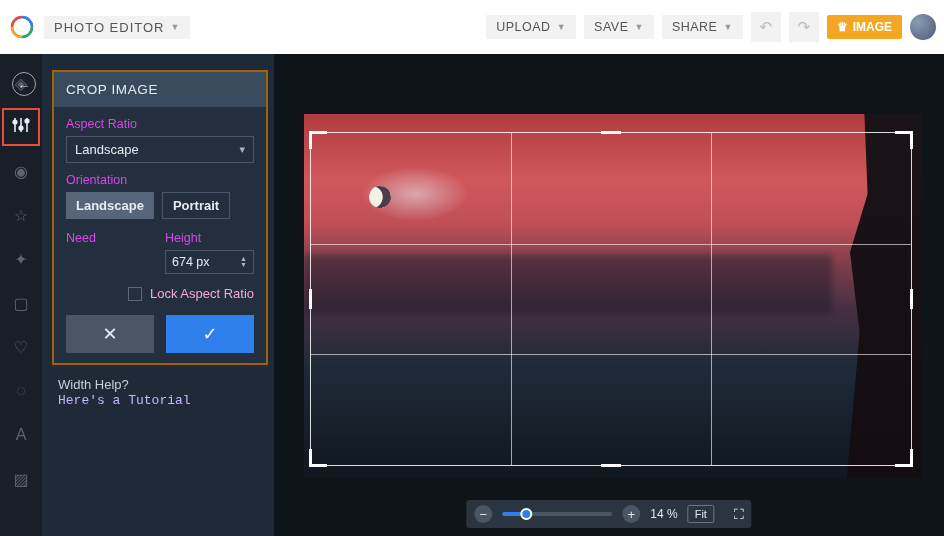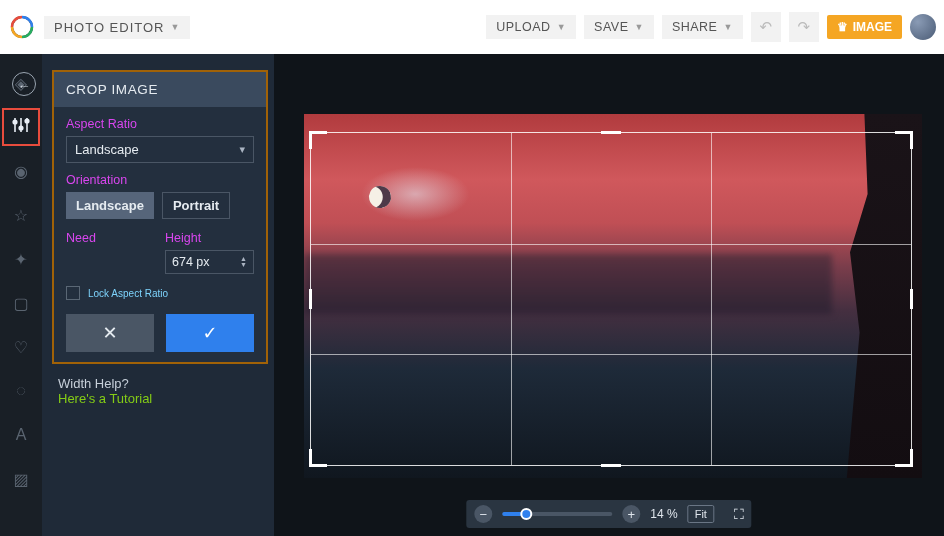"Lock Aspect Ratio" .lock-row { color: #7dd3fc -> #f9a8d4; font-size: 10px -> 13px; justify-content: none -> flex-end }
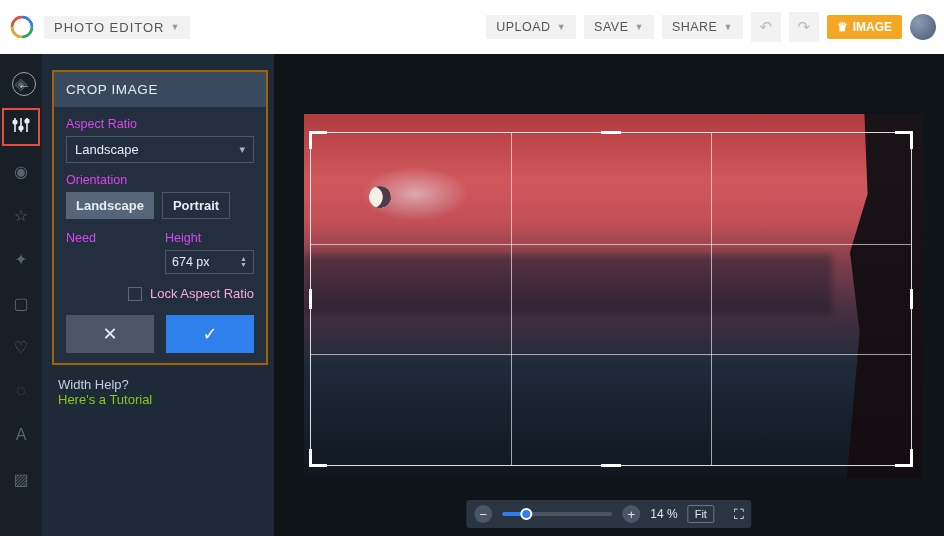"Here's a Tutorial" .help a { color: #84cc16 -> #c4b5fd; font-family: none -> Liberation Mono, monospace }
